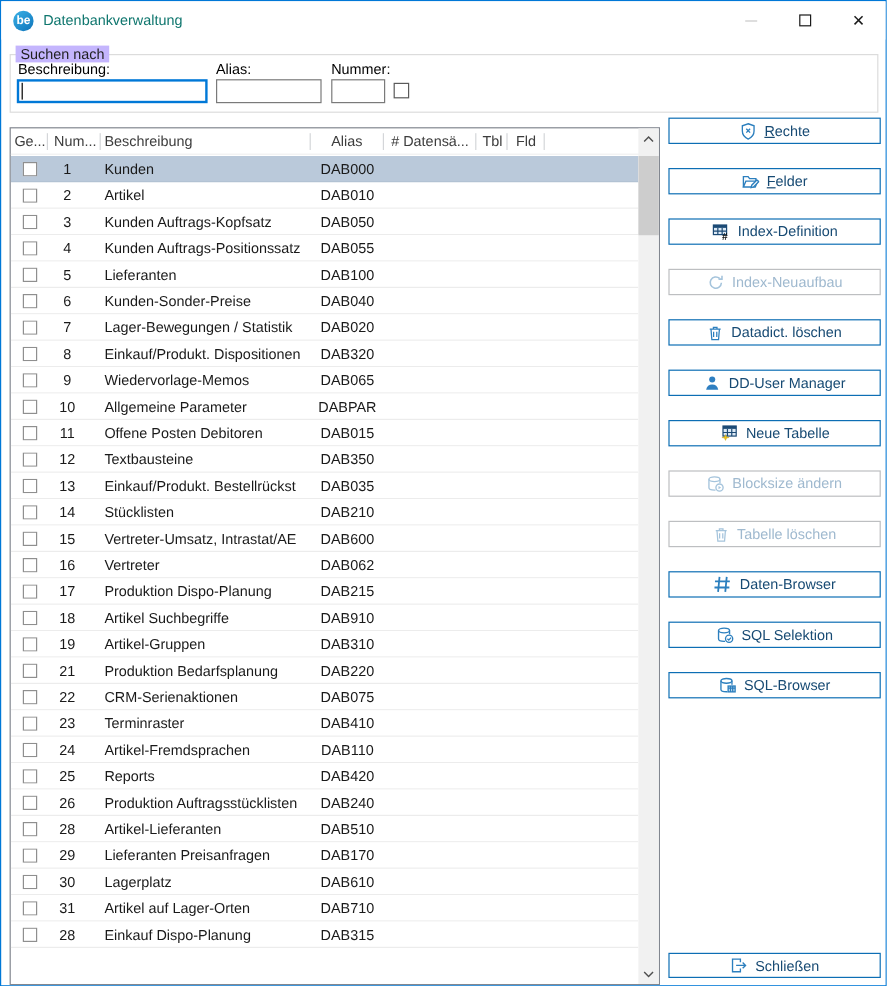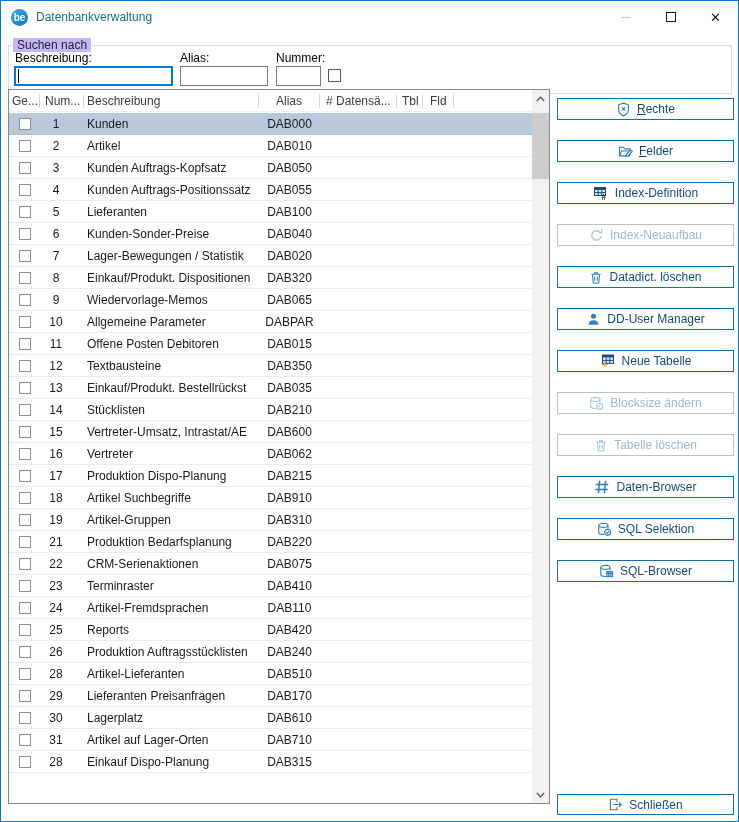"Ge..." .listview { top: 88px -> 105px }
